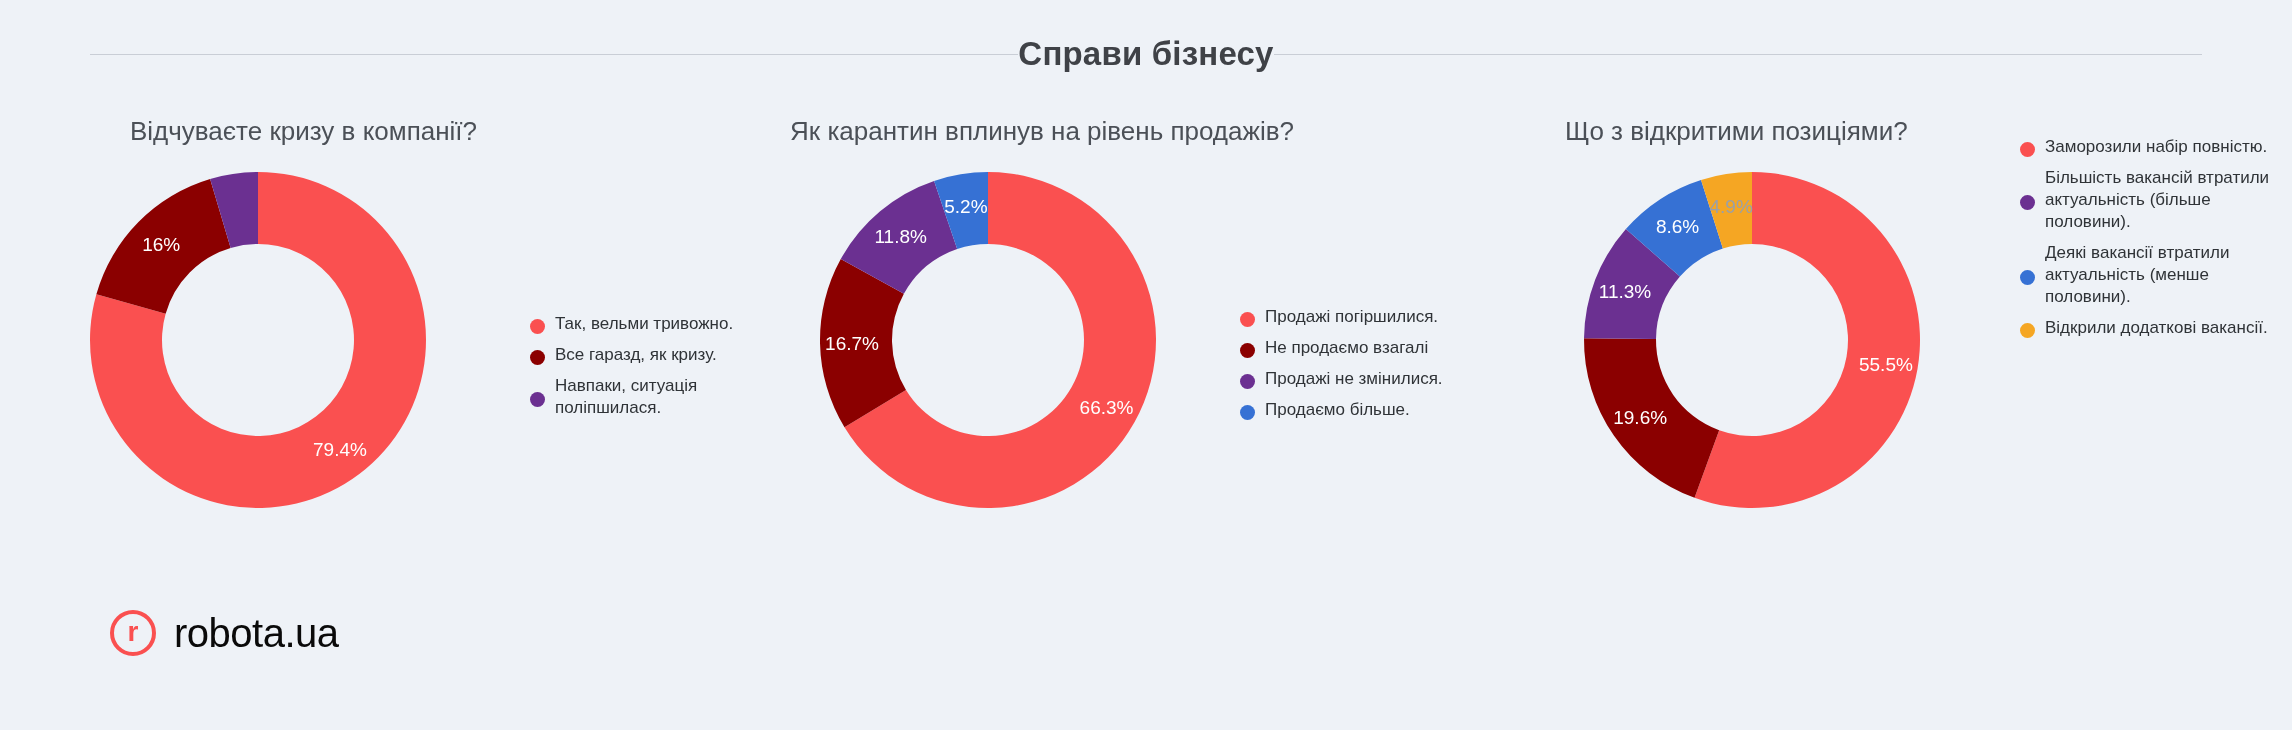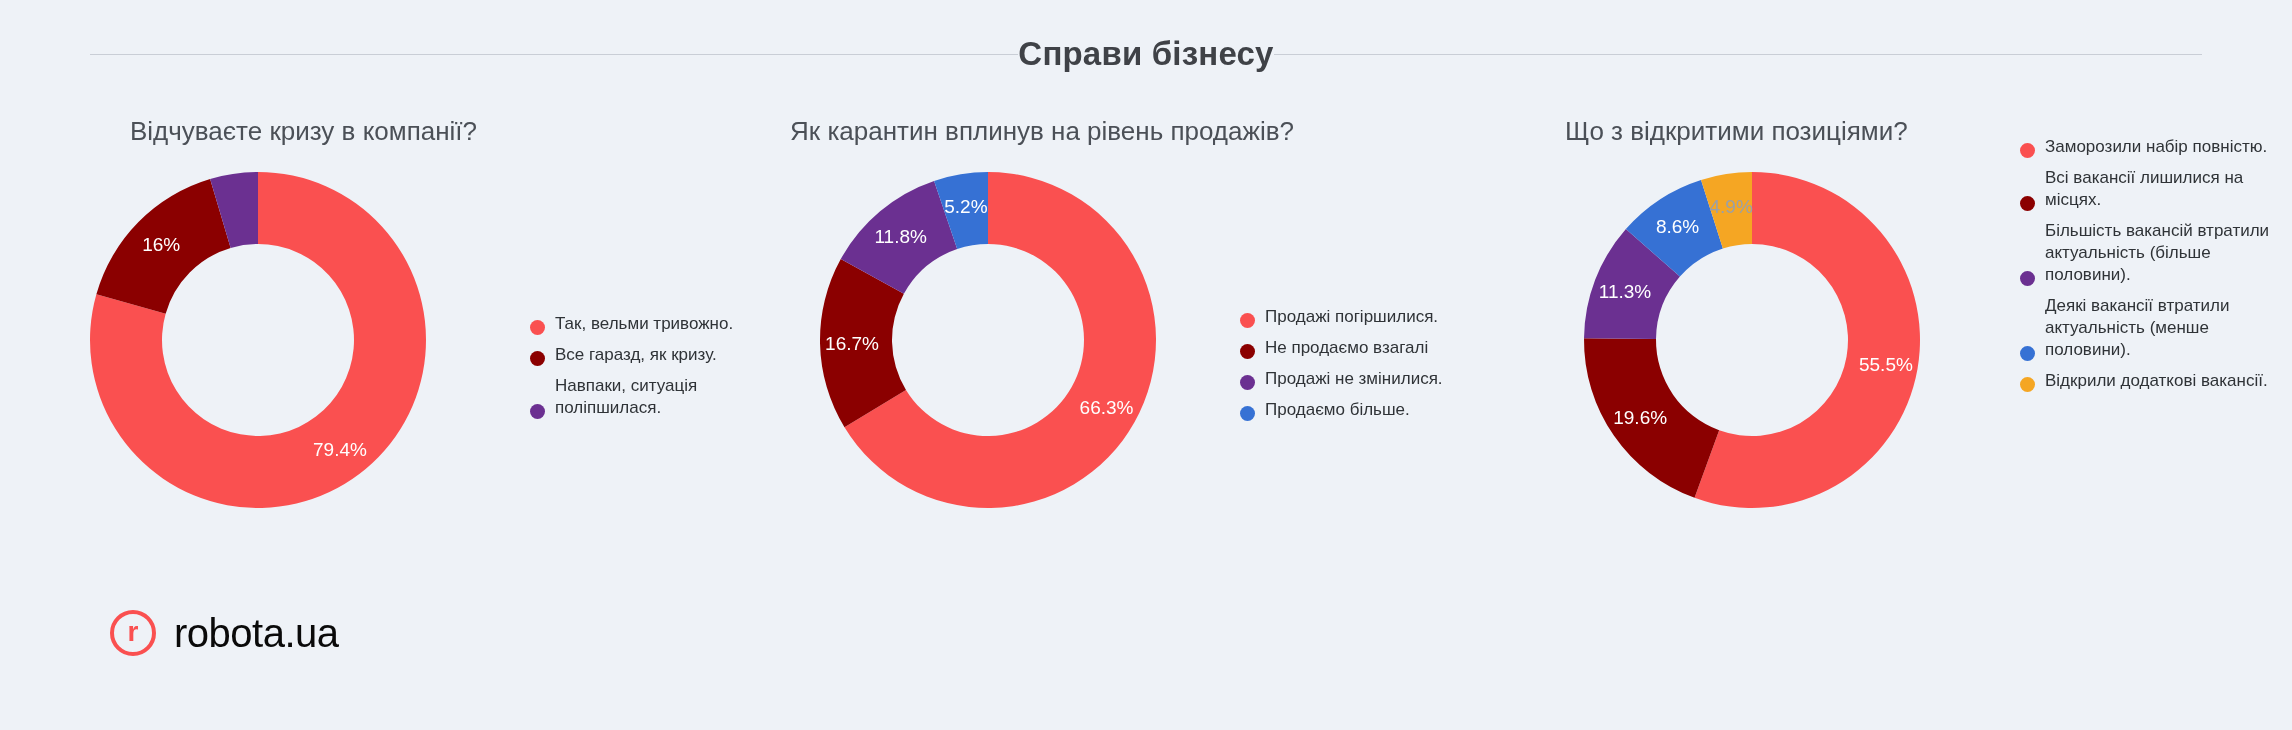"Заморозили набір повністю." .legend-row { align-items: flex-end -> center }
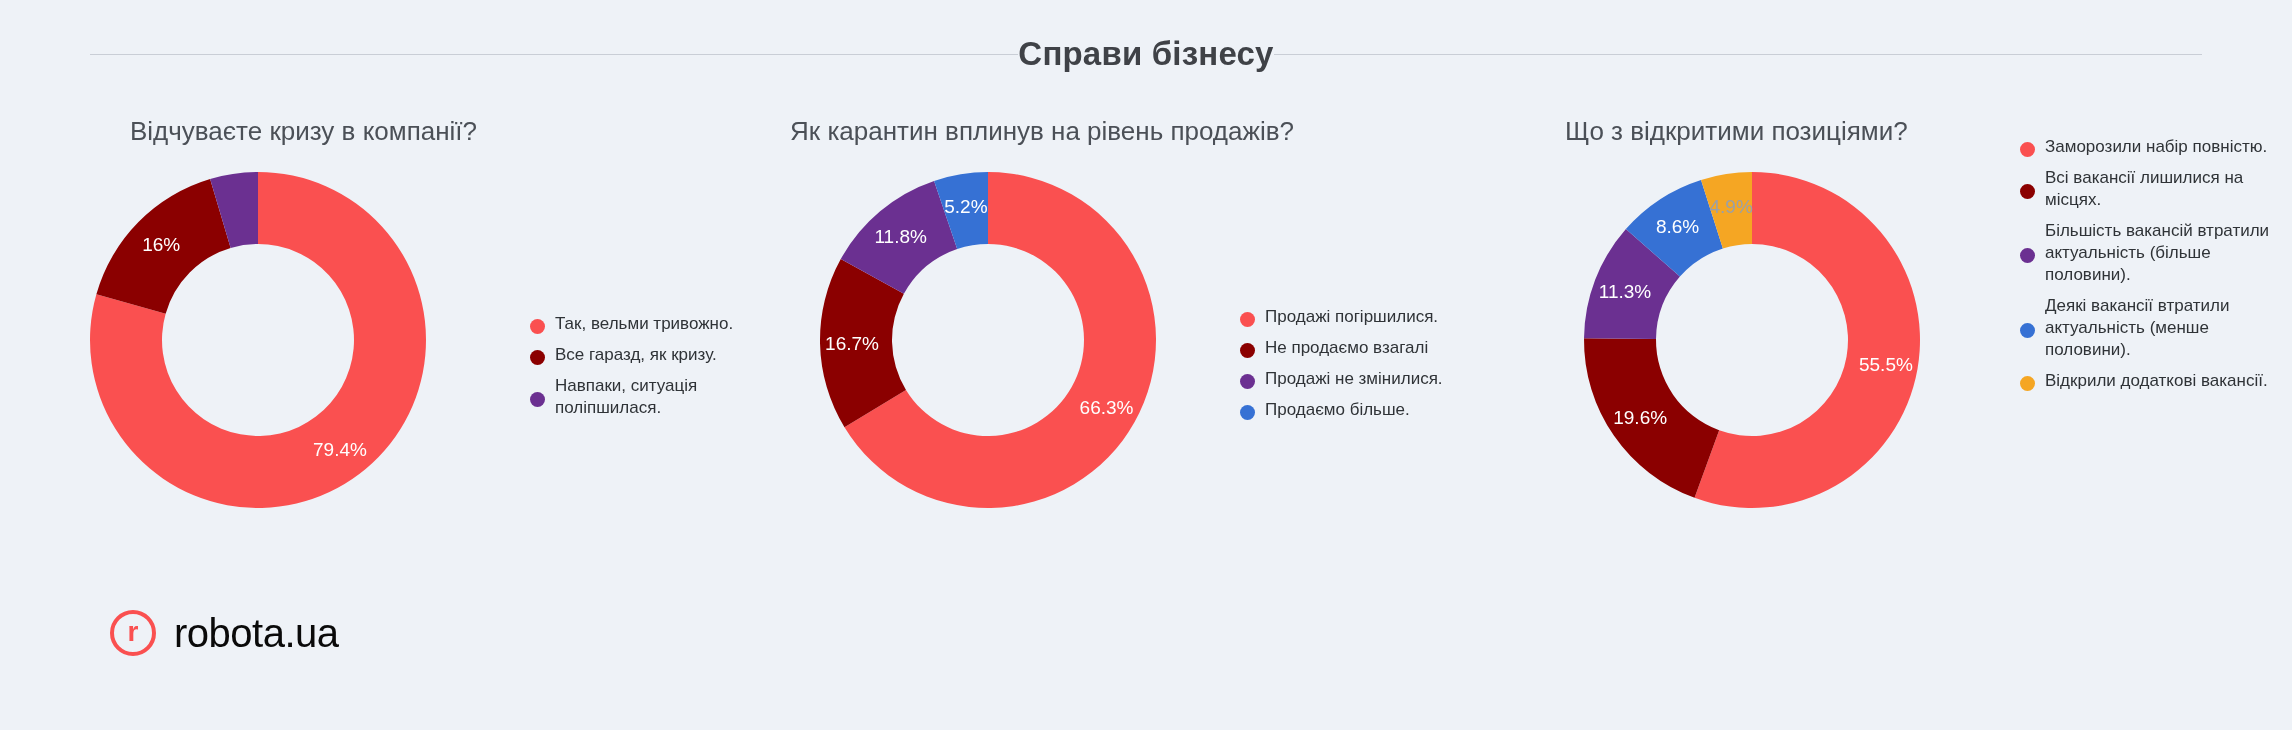"Всі вакансії лишилися на місцях." div.legend-row { html: <div> <span></span> <span>Всі вакансії лишилися на місцях.</span> </div> -> none }
